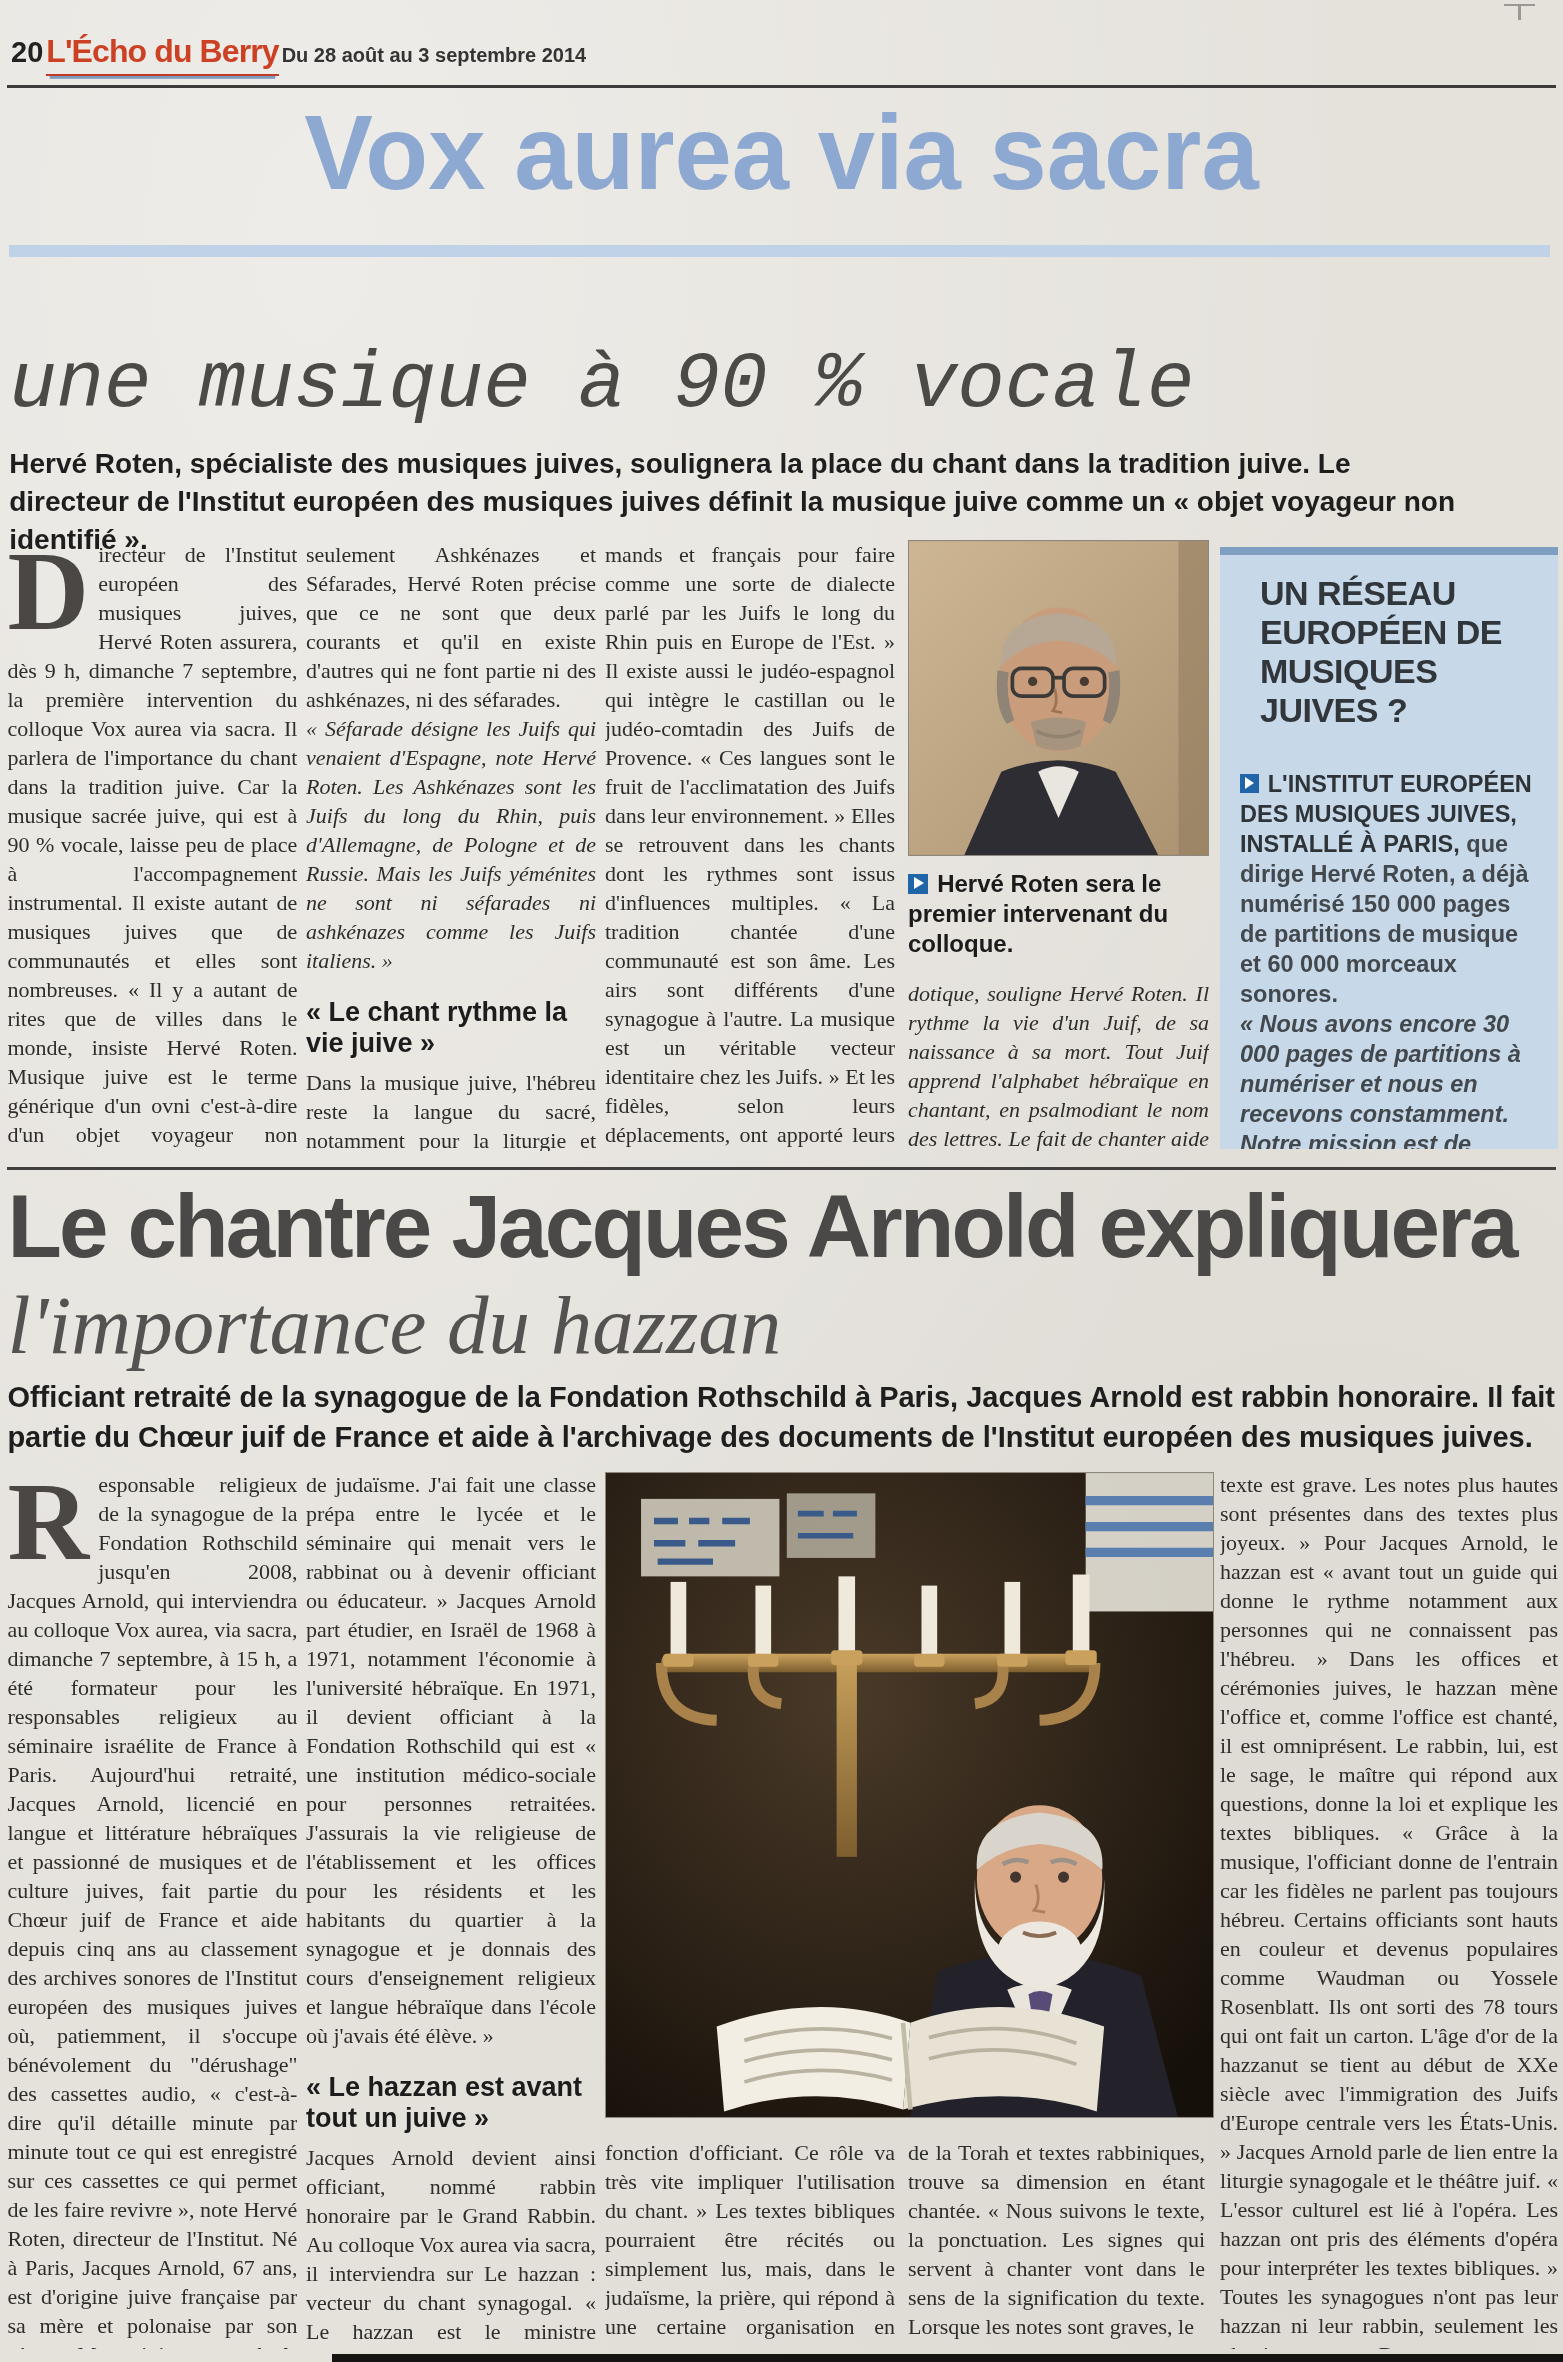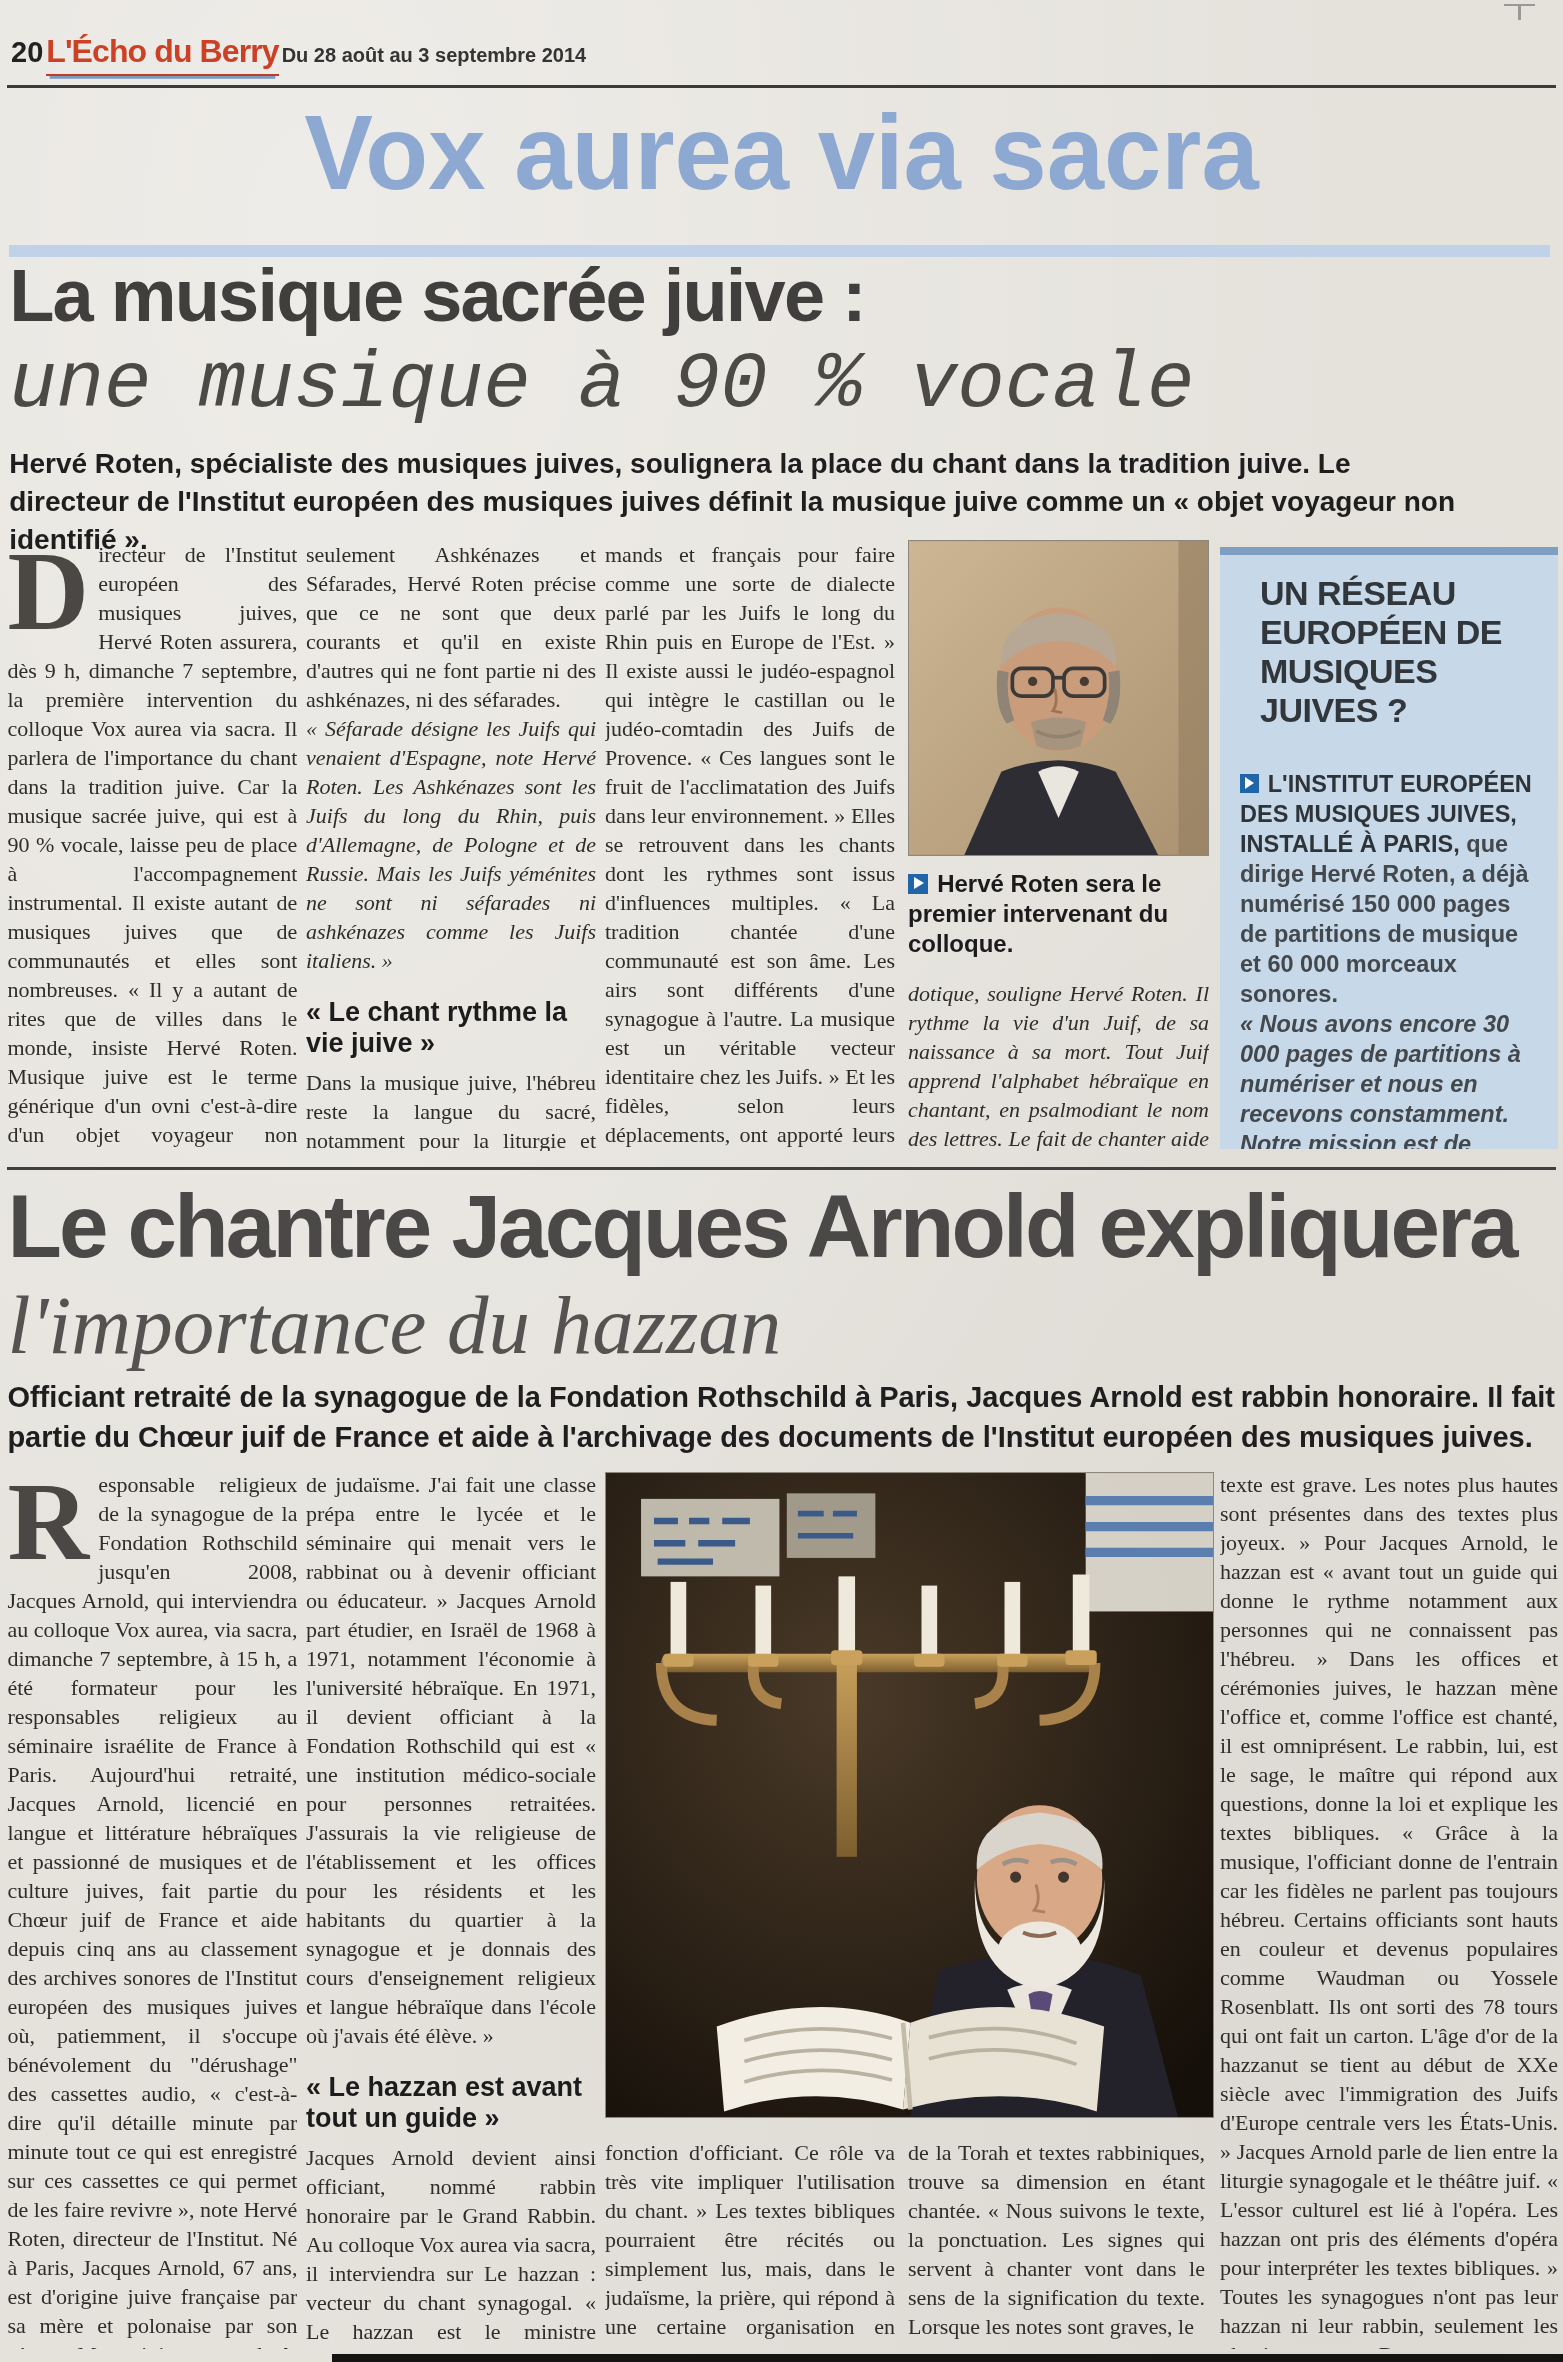"La musique sacrée juive :" div.a1-h1 { html: <div>La musique sacrée juive :</div> -> none }
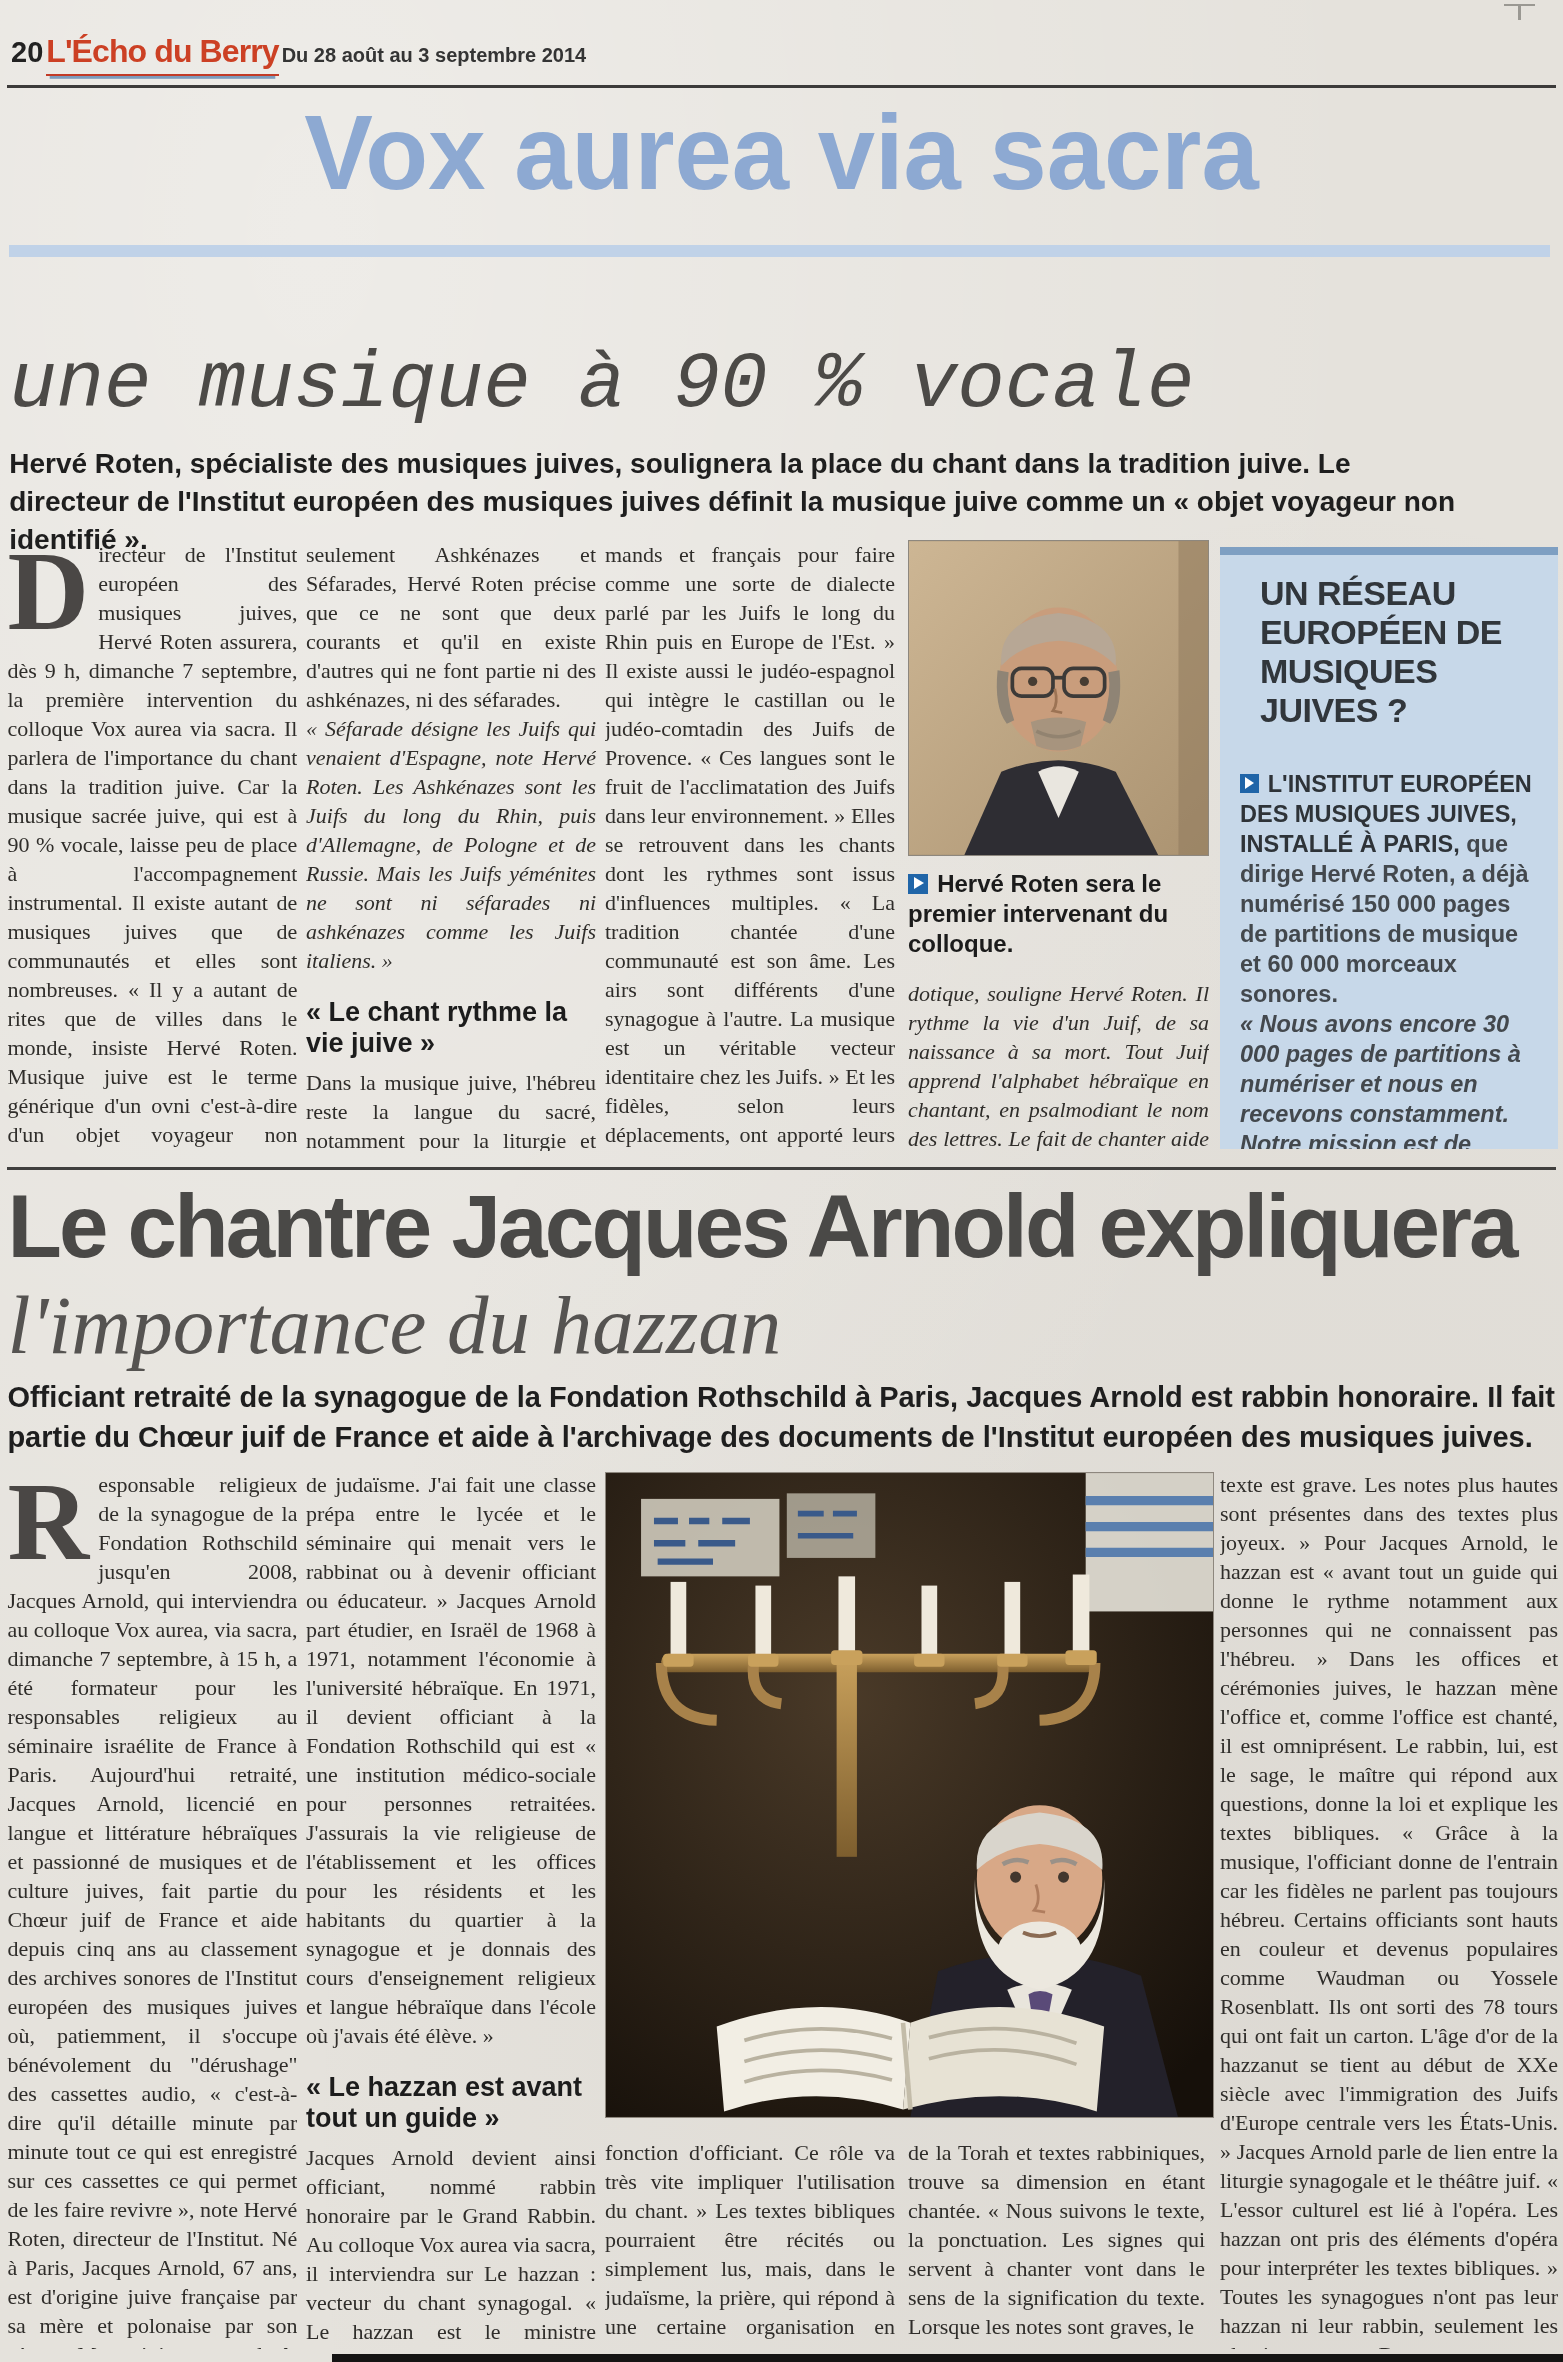"« Le hazzan est avant" div.subhead { text: guide -> juive }
